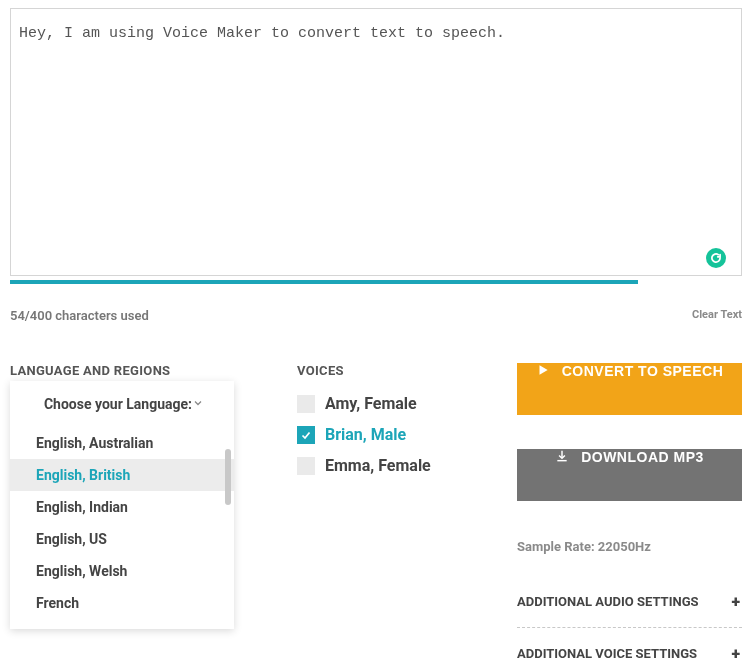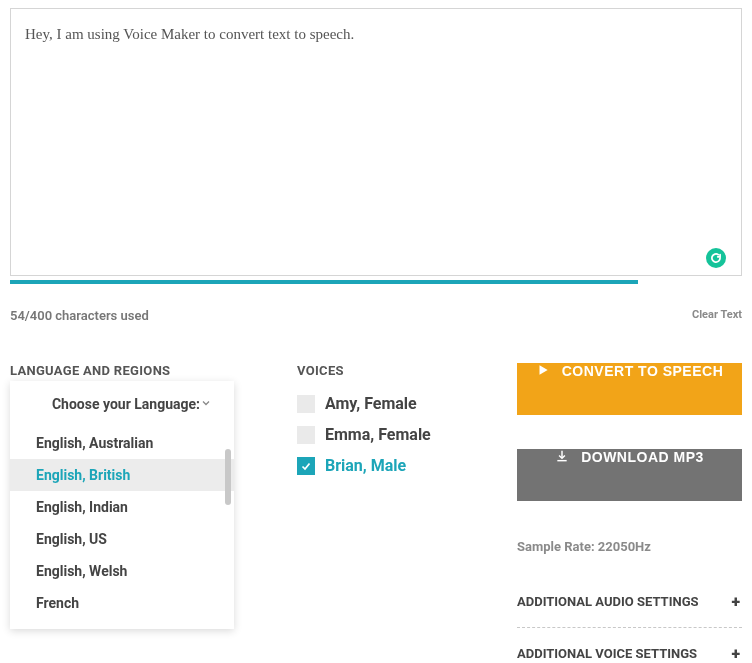"Hey, I am using Voice" .main-textarea { font-family: Liberation Serif, serif -> Liberation Mono, monospace; padding: 14px 14px -> 14px 8px }
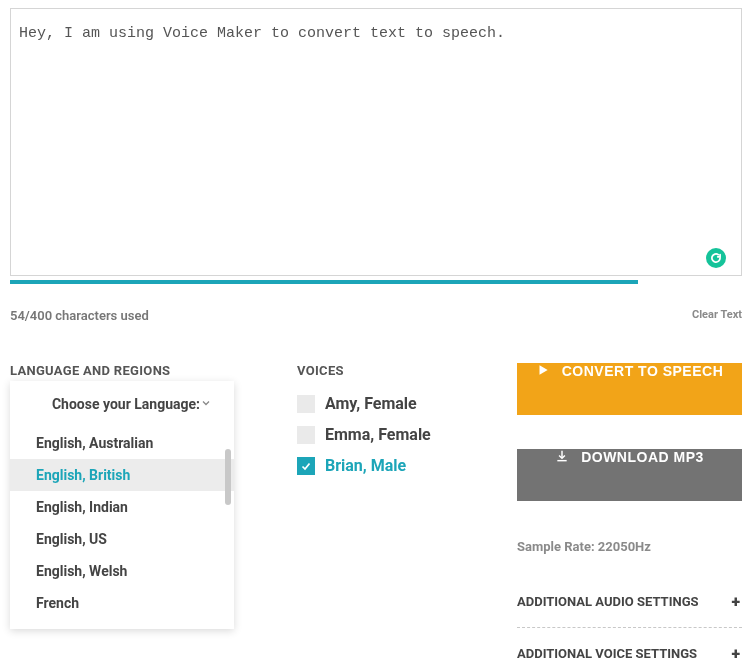"Choose your Language:" .dropdown-head { justify-content: flex-end -> center }
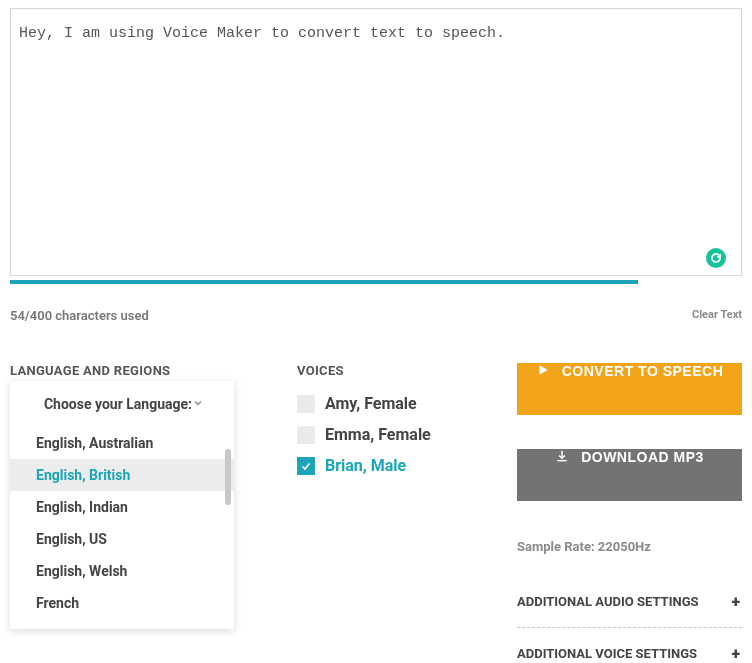"Emma, Female" div.voice-row { order: before "Brian, Male" -> after "Brian, Male" }
